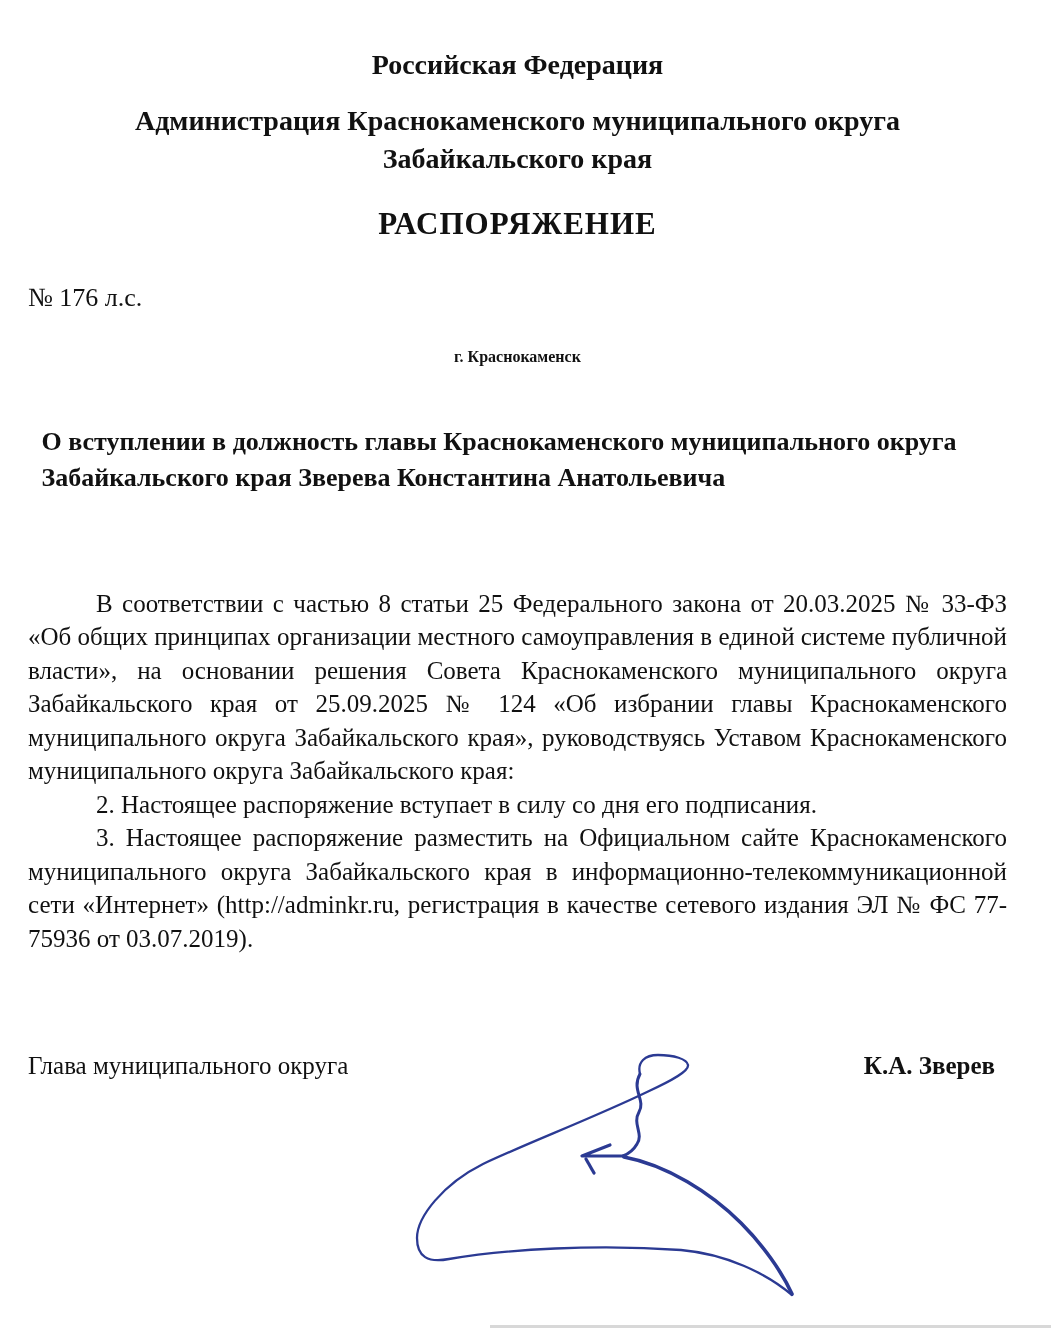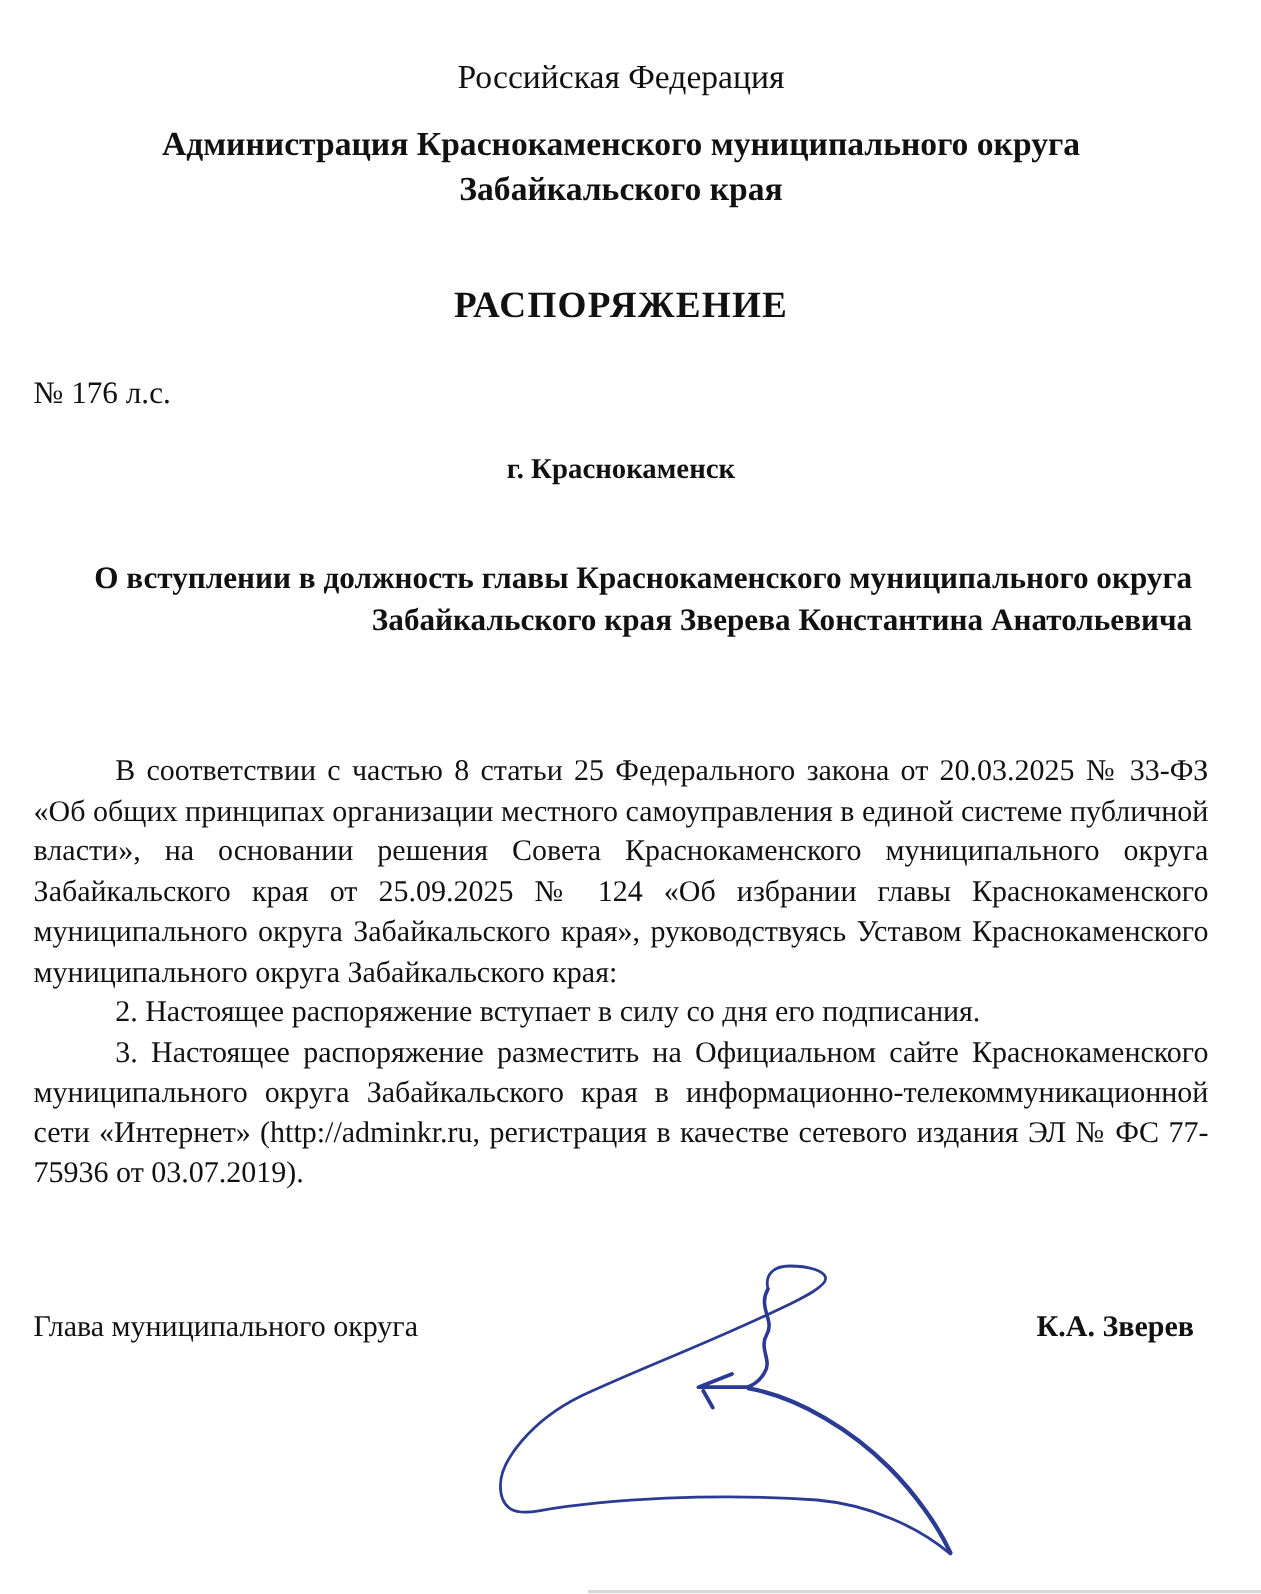"Российская Федерация" .head-country { font-weight: normal -> bold }
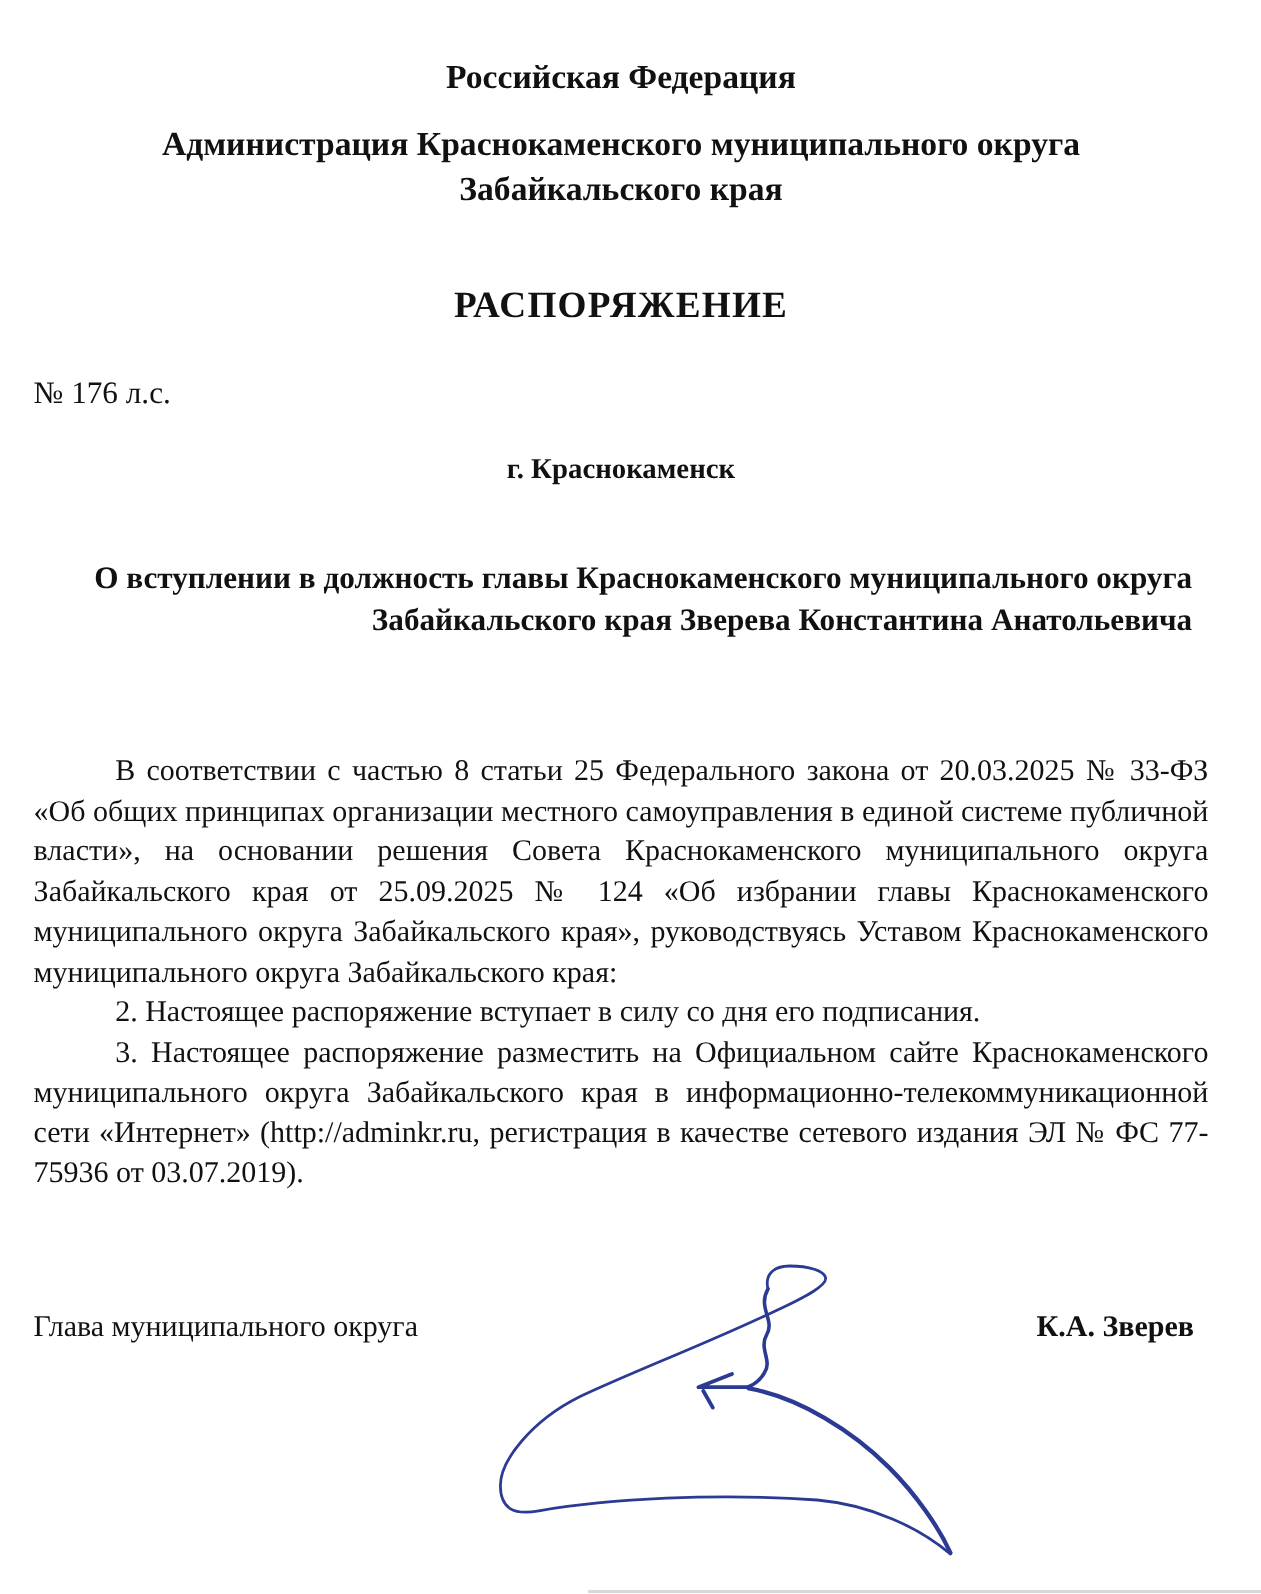"РАСПОРЯЖЕНИЕ" .head-type { margin-top: 56px -> 26px }
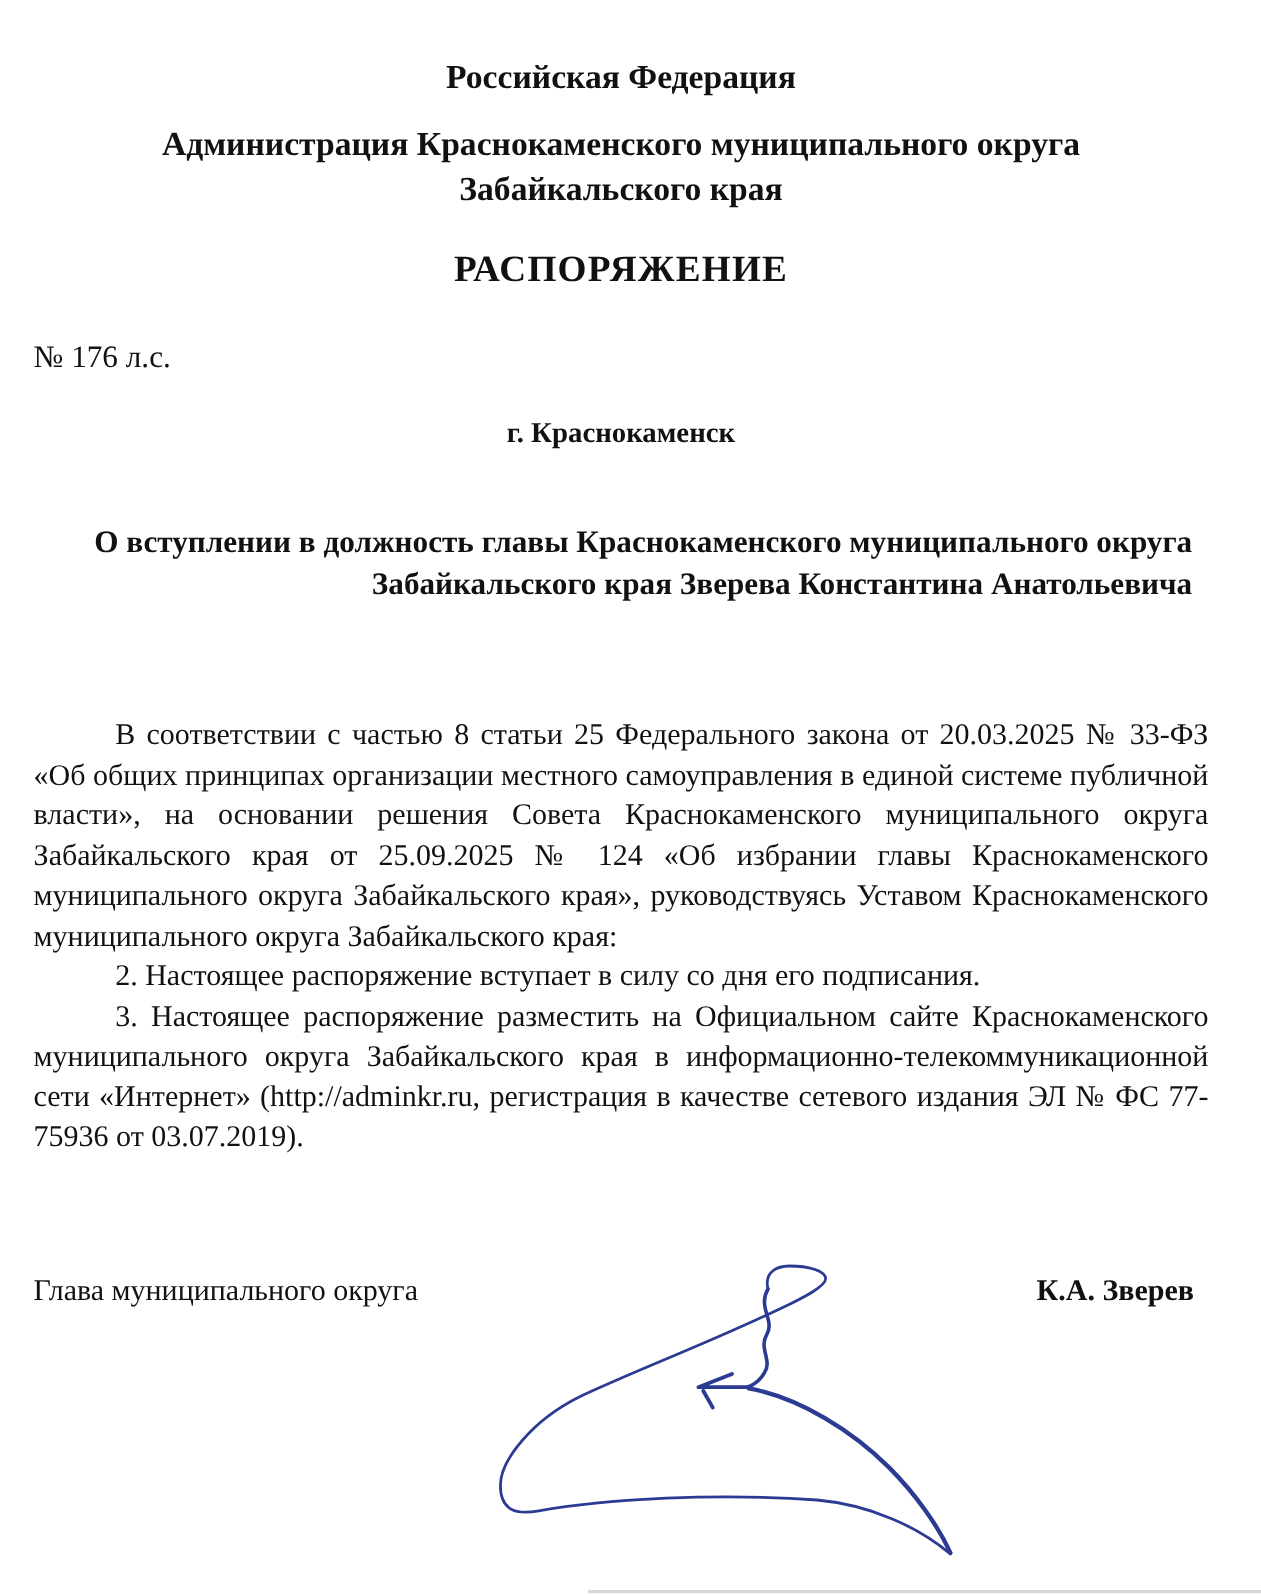"г. Краснокаменск" .city { font-size: 24px -> 16px }
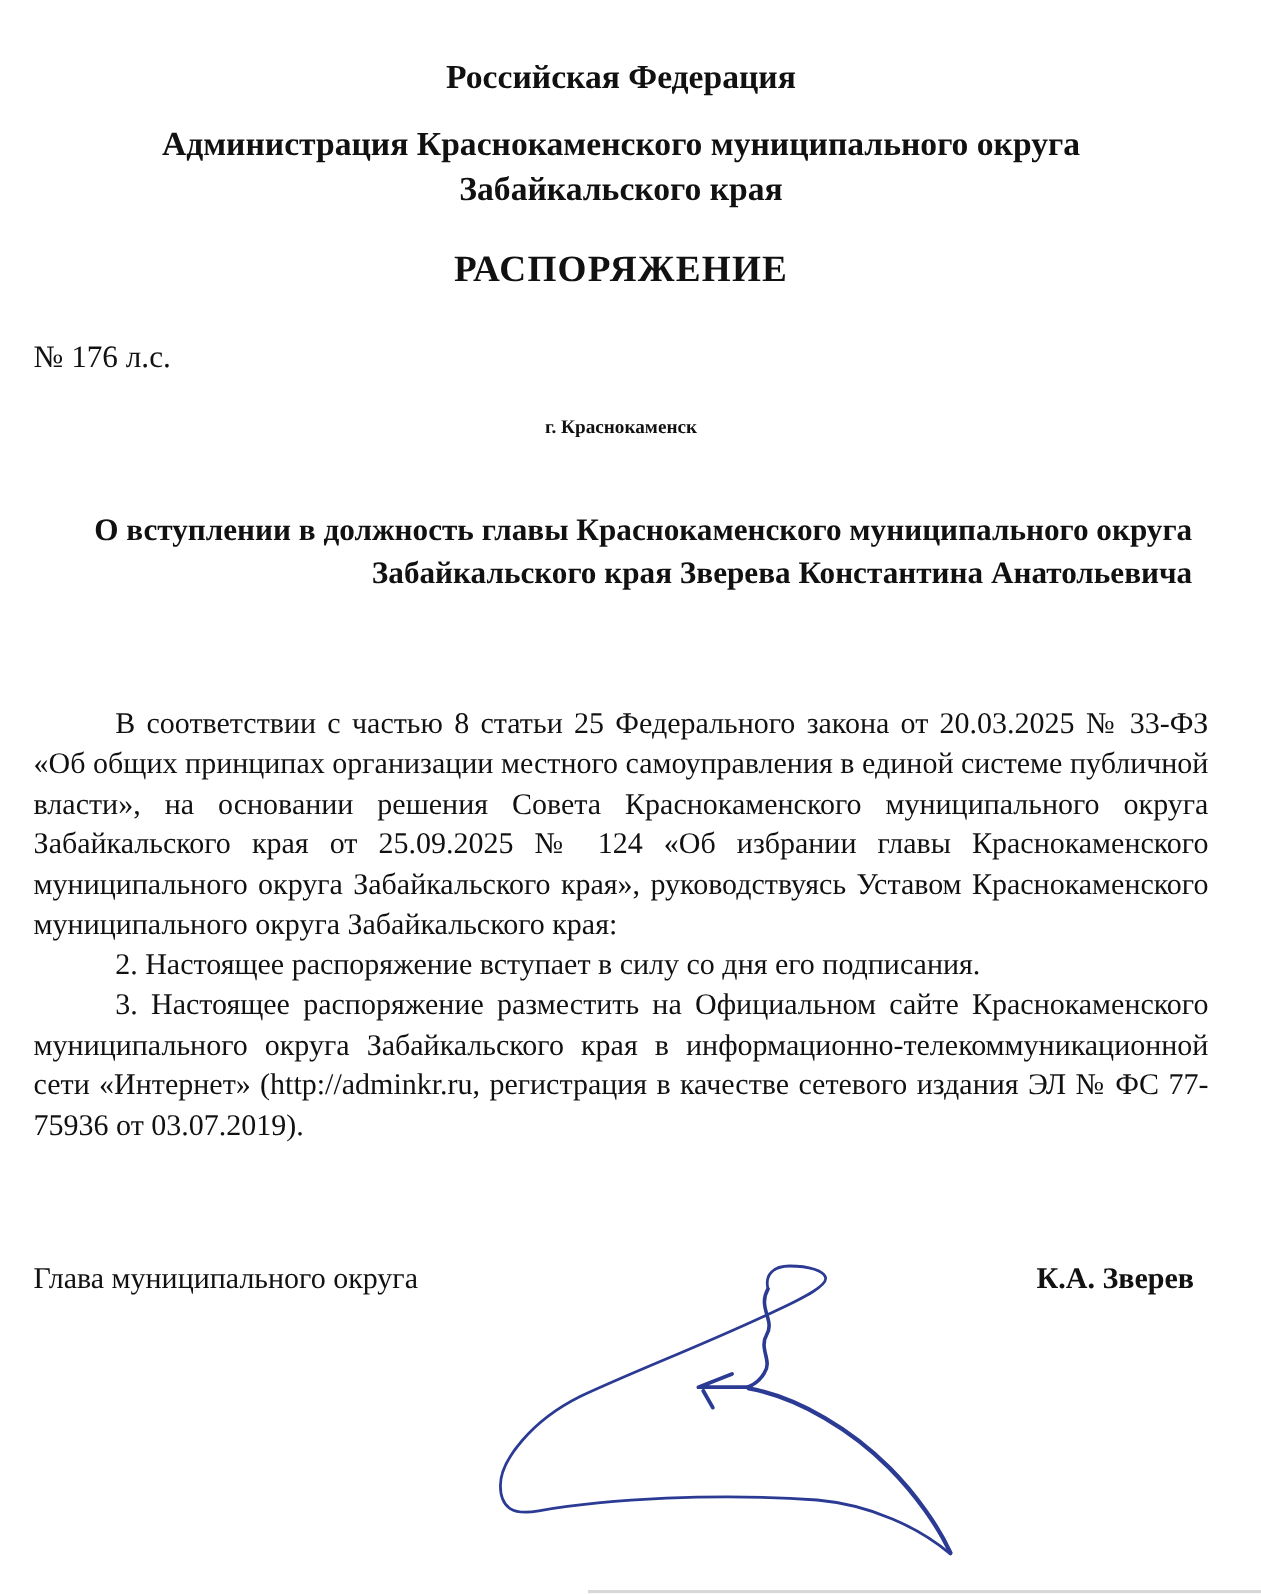"О вступлении в должность главы" .subject { text-align: right -> left }
